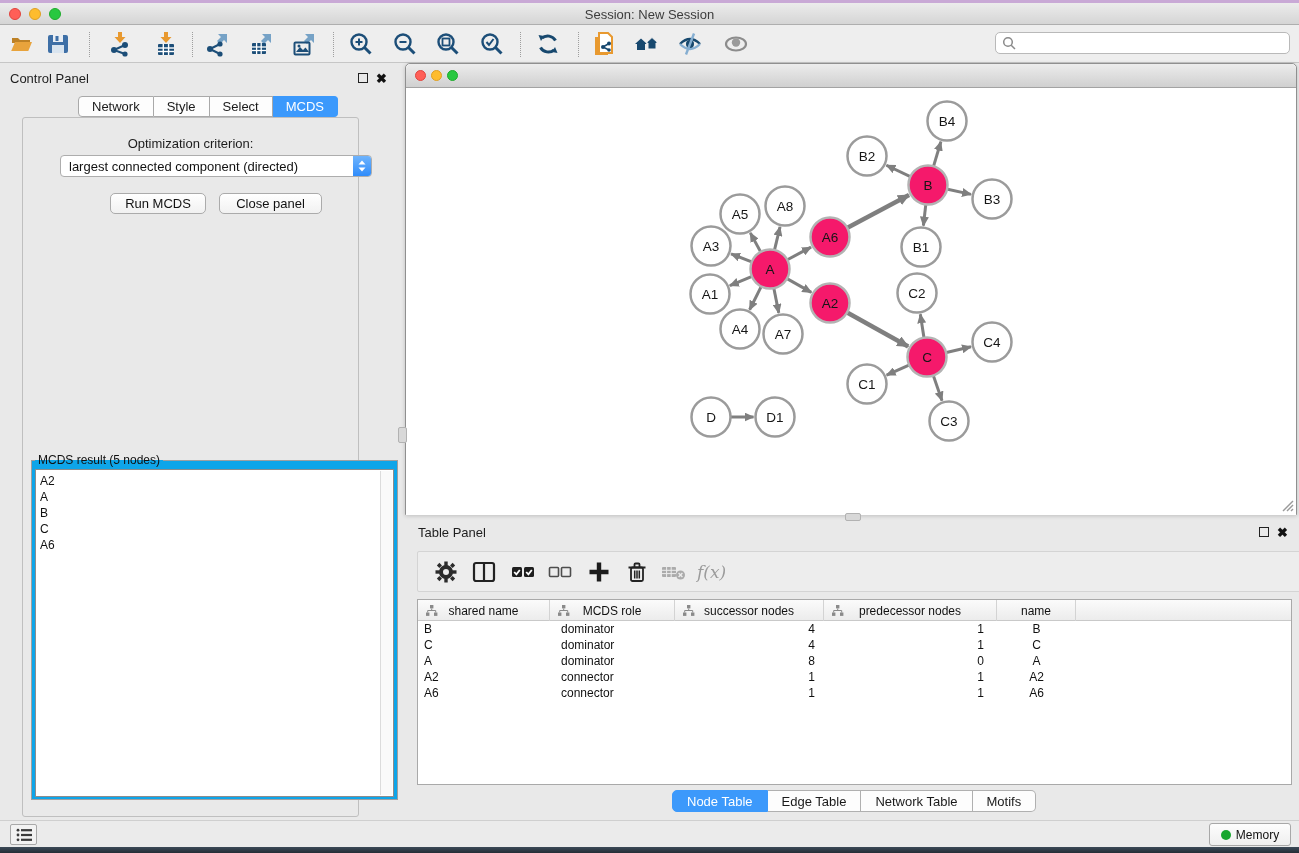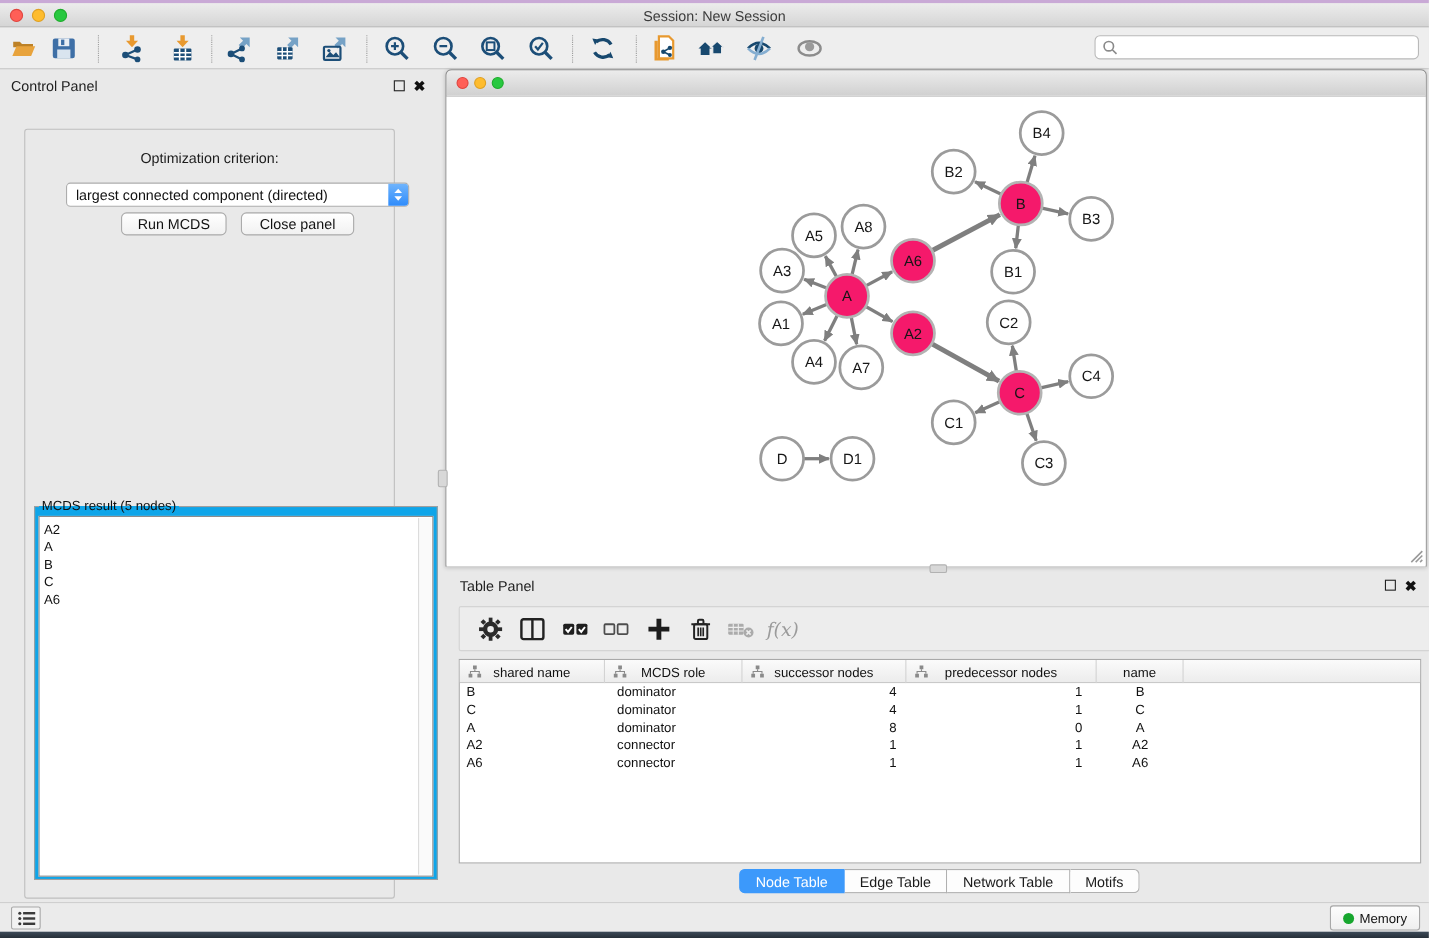"Network" div.cp-tabs { html: none -> <div> <div>Network</div> <div>Style</div> <div>Select</div> <div>MCDS</div> </div> }
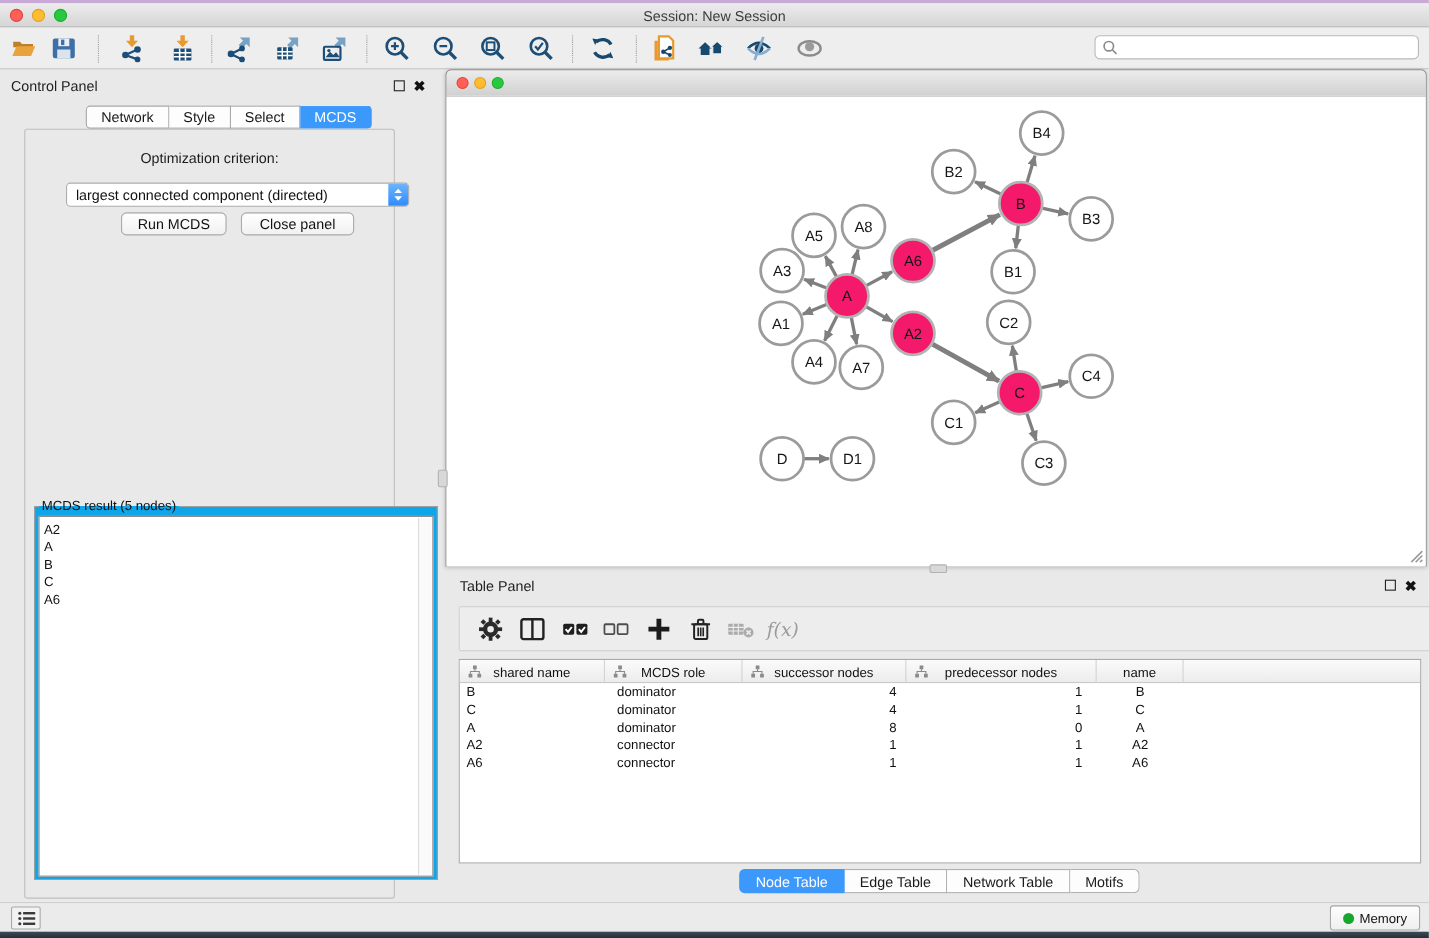"largest connected component (directed)" .dropdown { top: 48px -> 37px }
